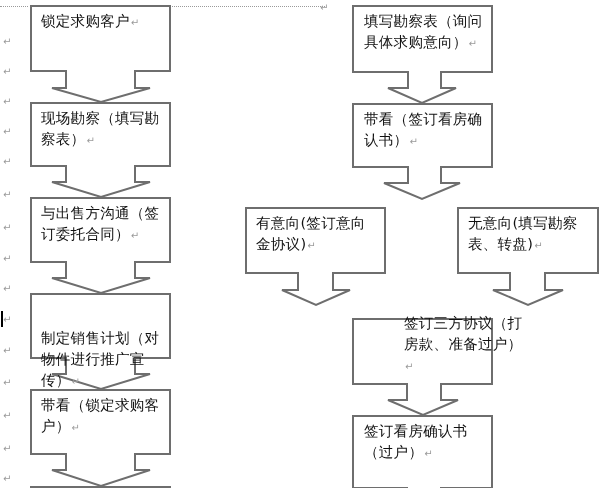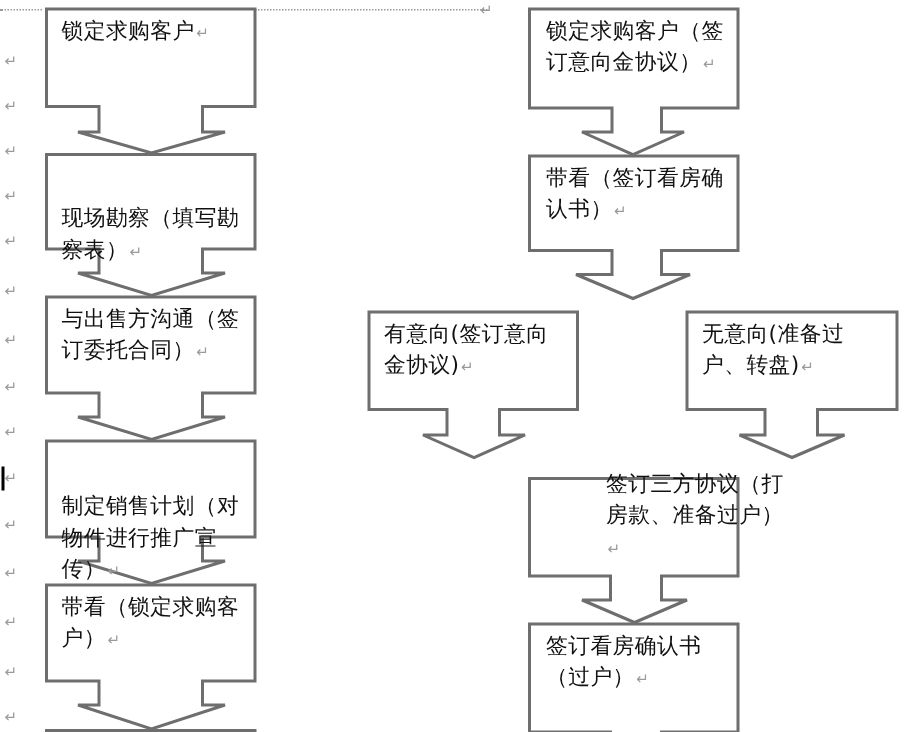"锁定求购客户（签订意向金协议）" span { text: 锁定求购客户（签订意向金协议 -> 填写勘察表（询问具体求购意向 }
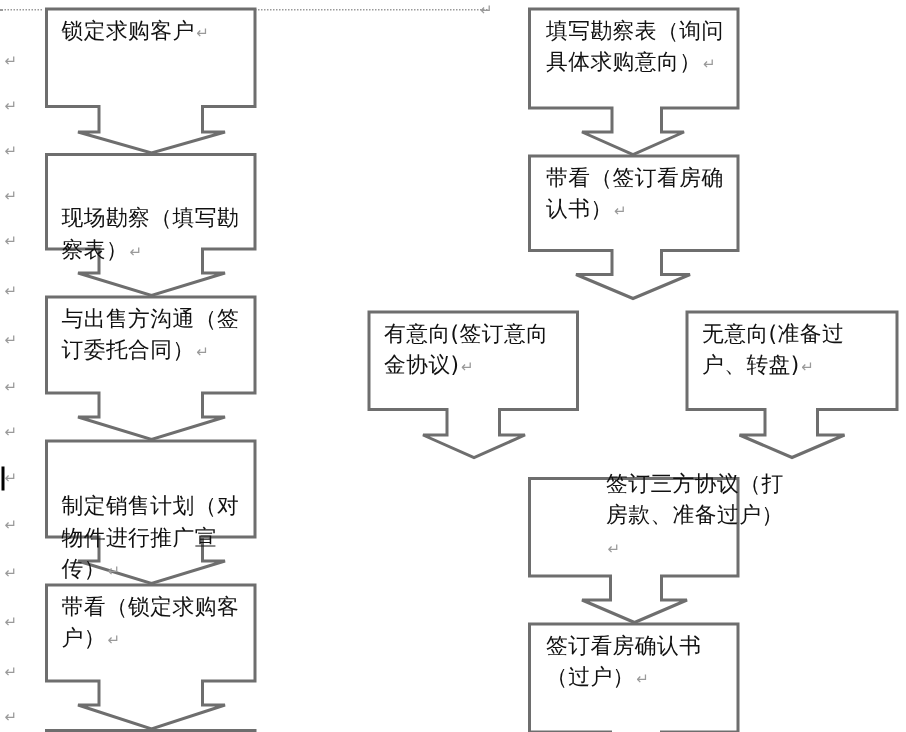"现场勘察（填写勘察表）↵" div.txt { margin-top: 28px -> none }
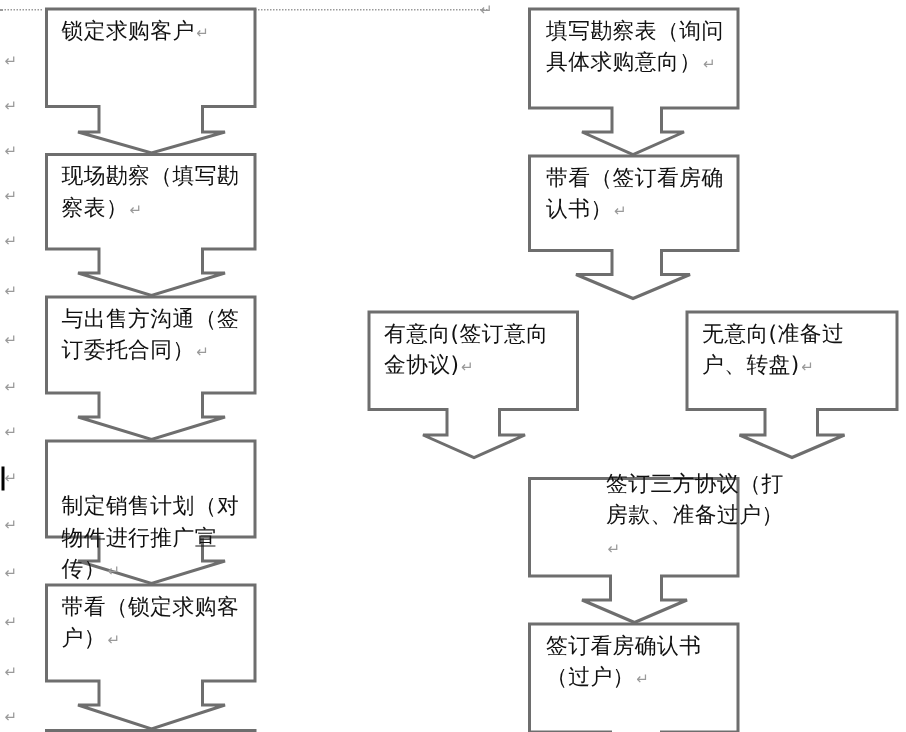"无意向(准备过户、转盘)" span { text: 准备过户 -> 填写勘察表 }
